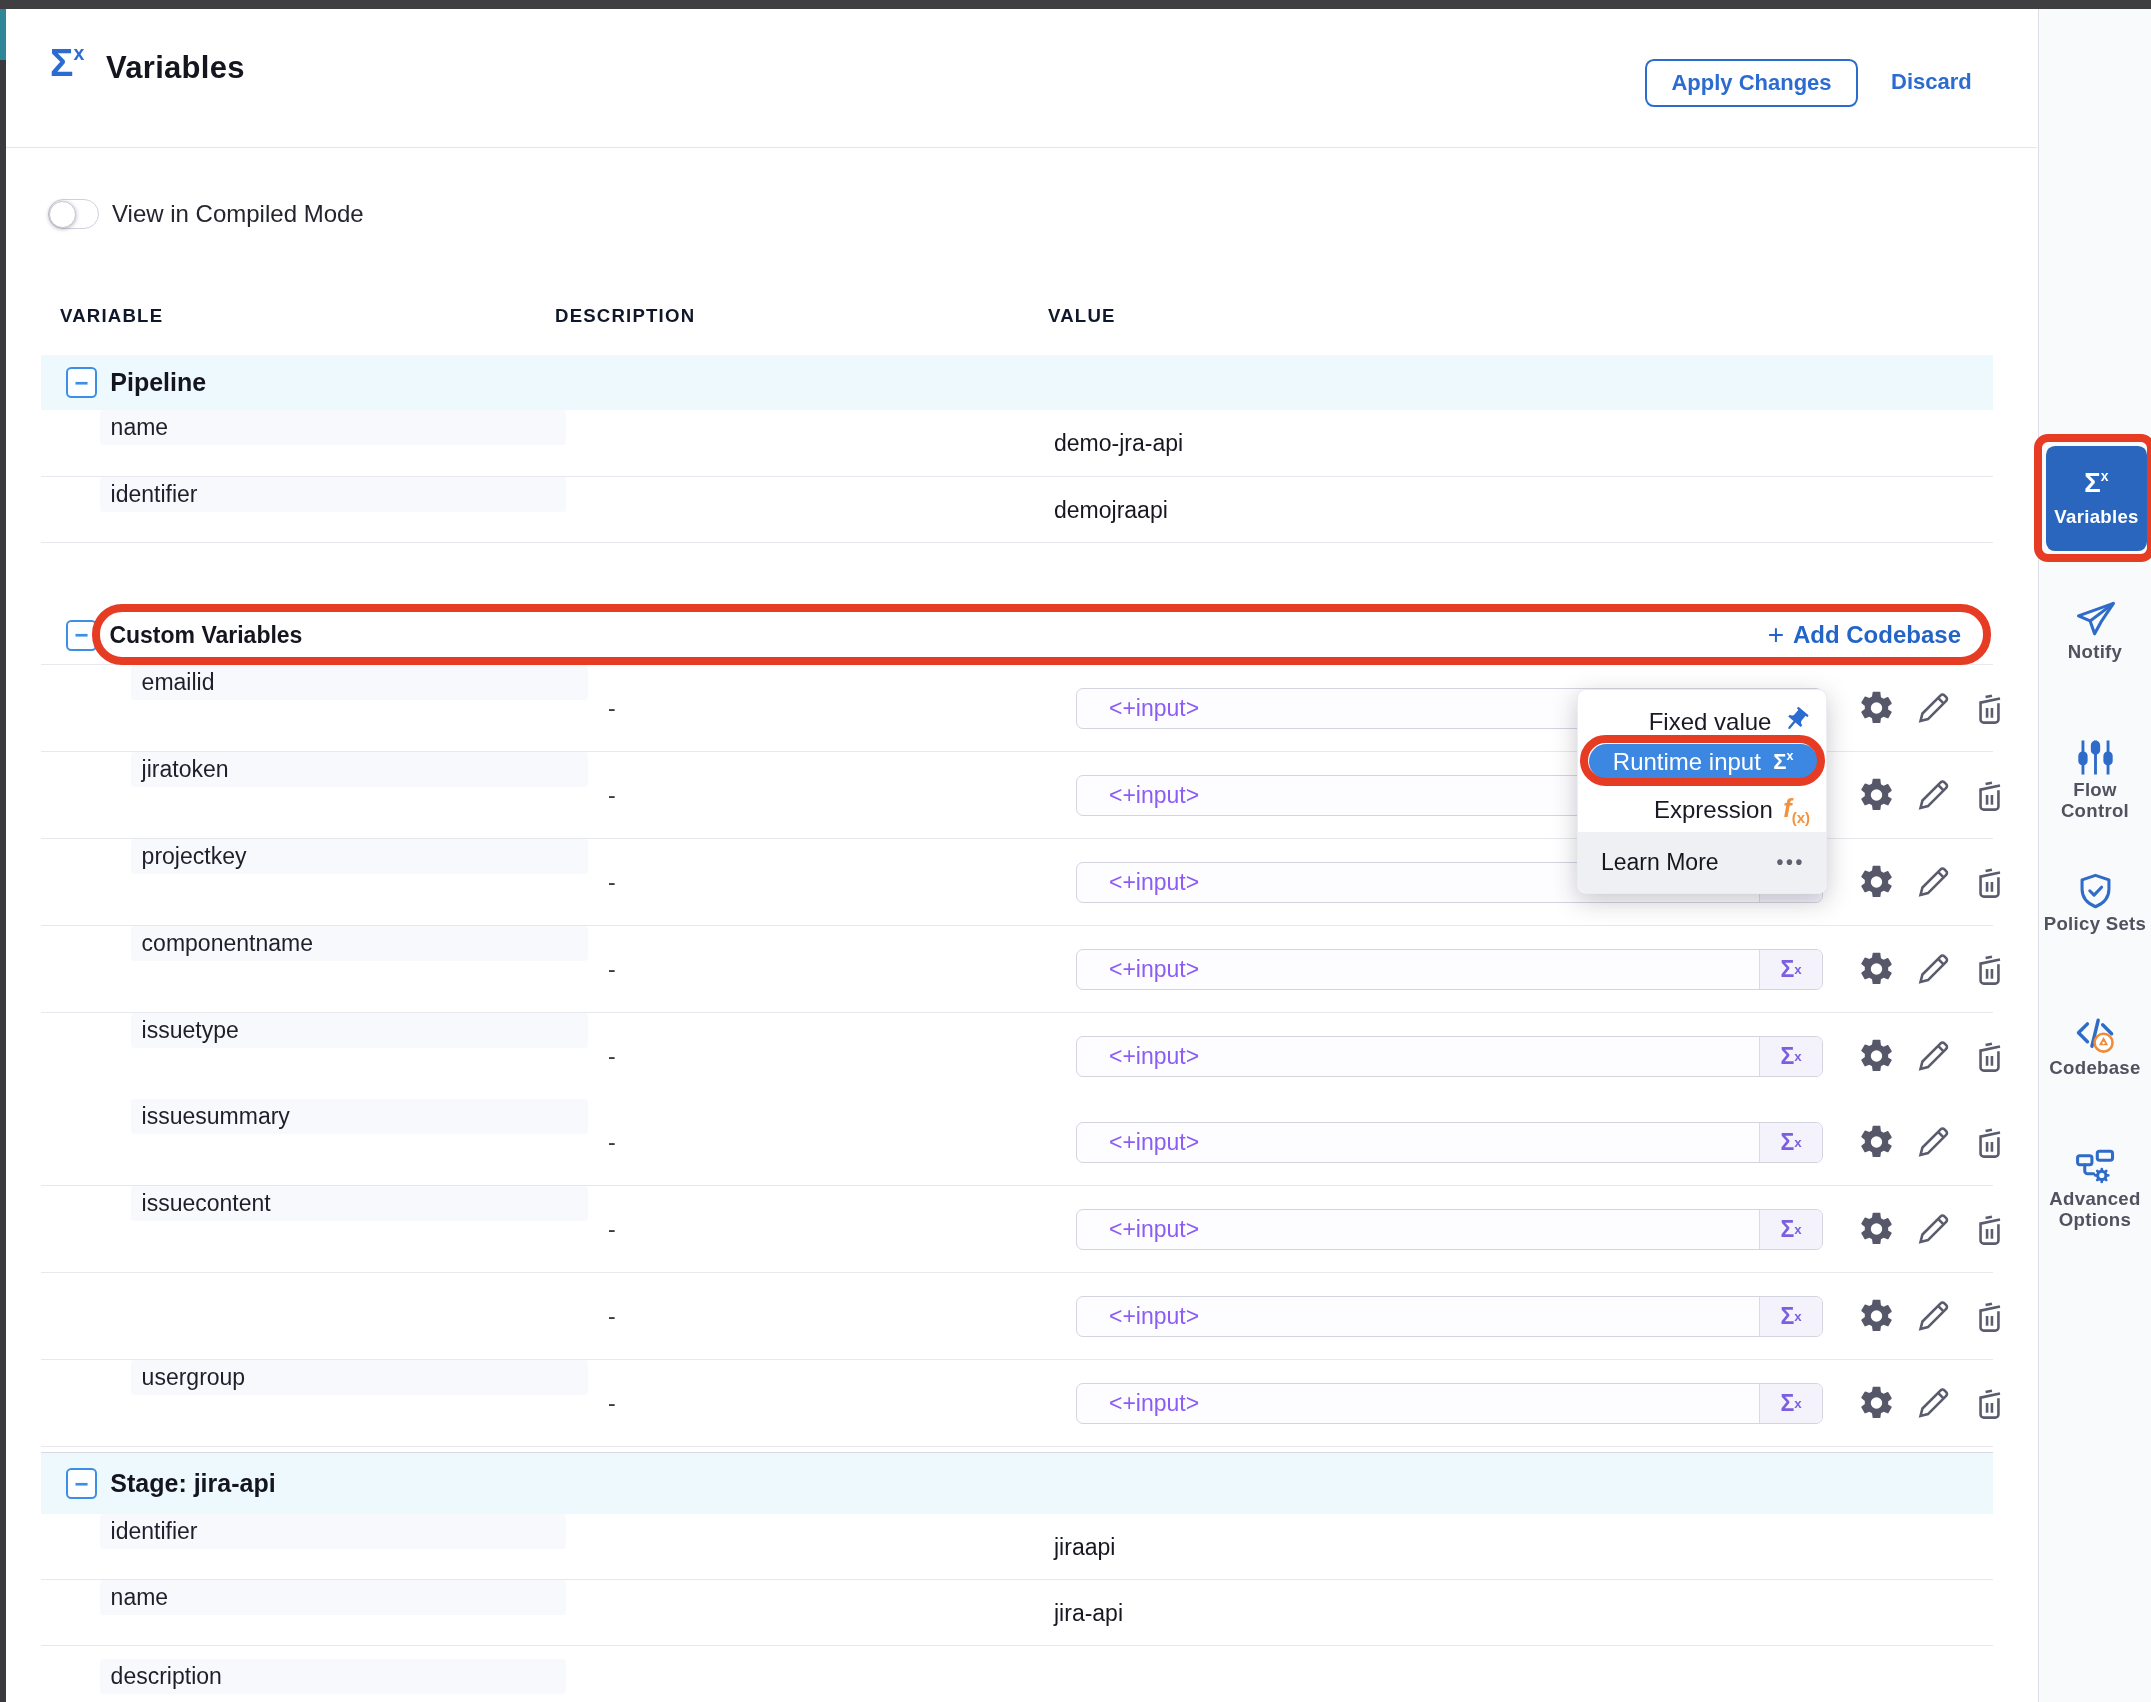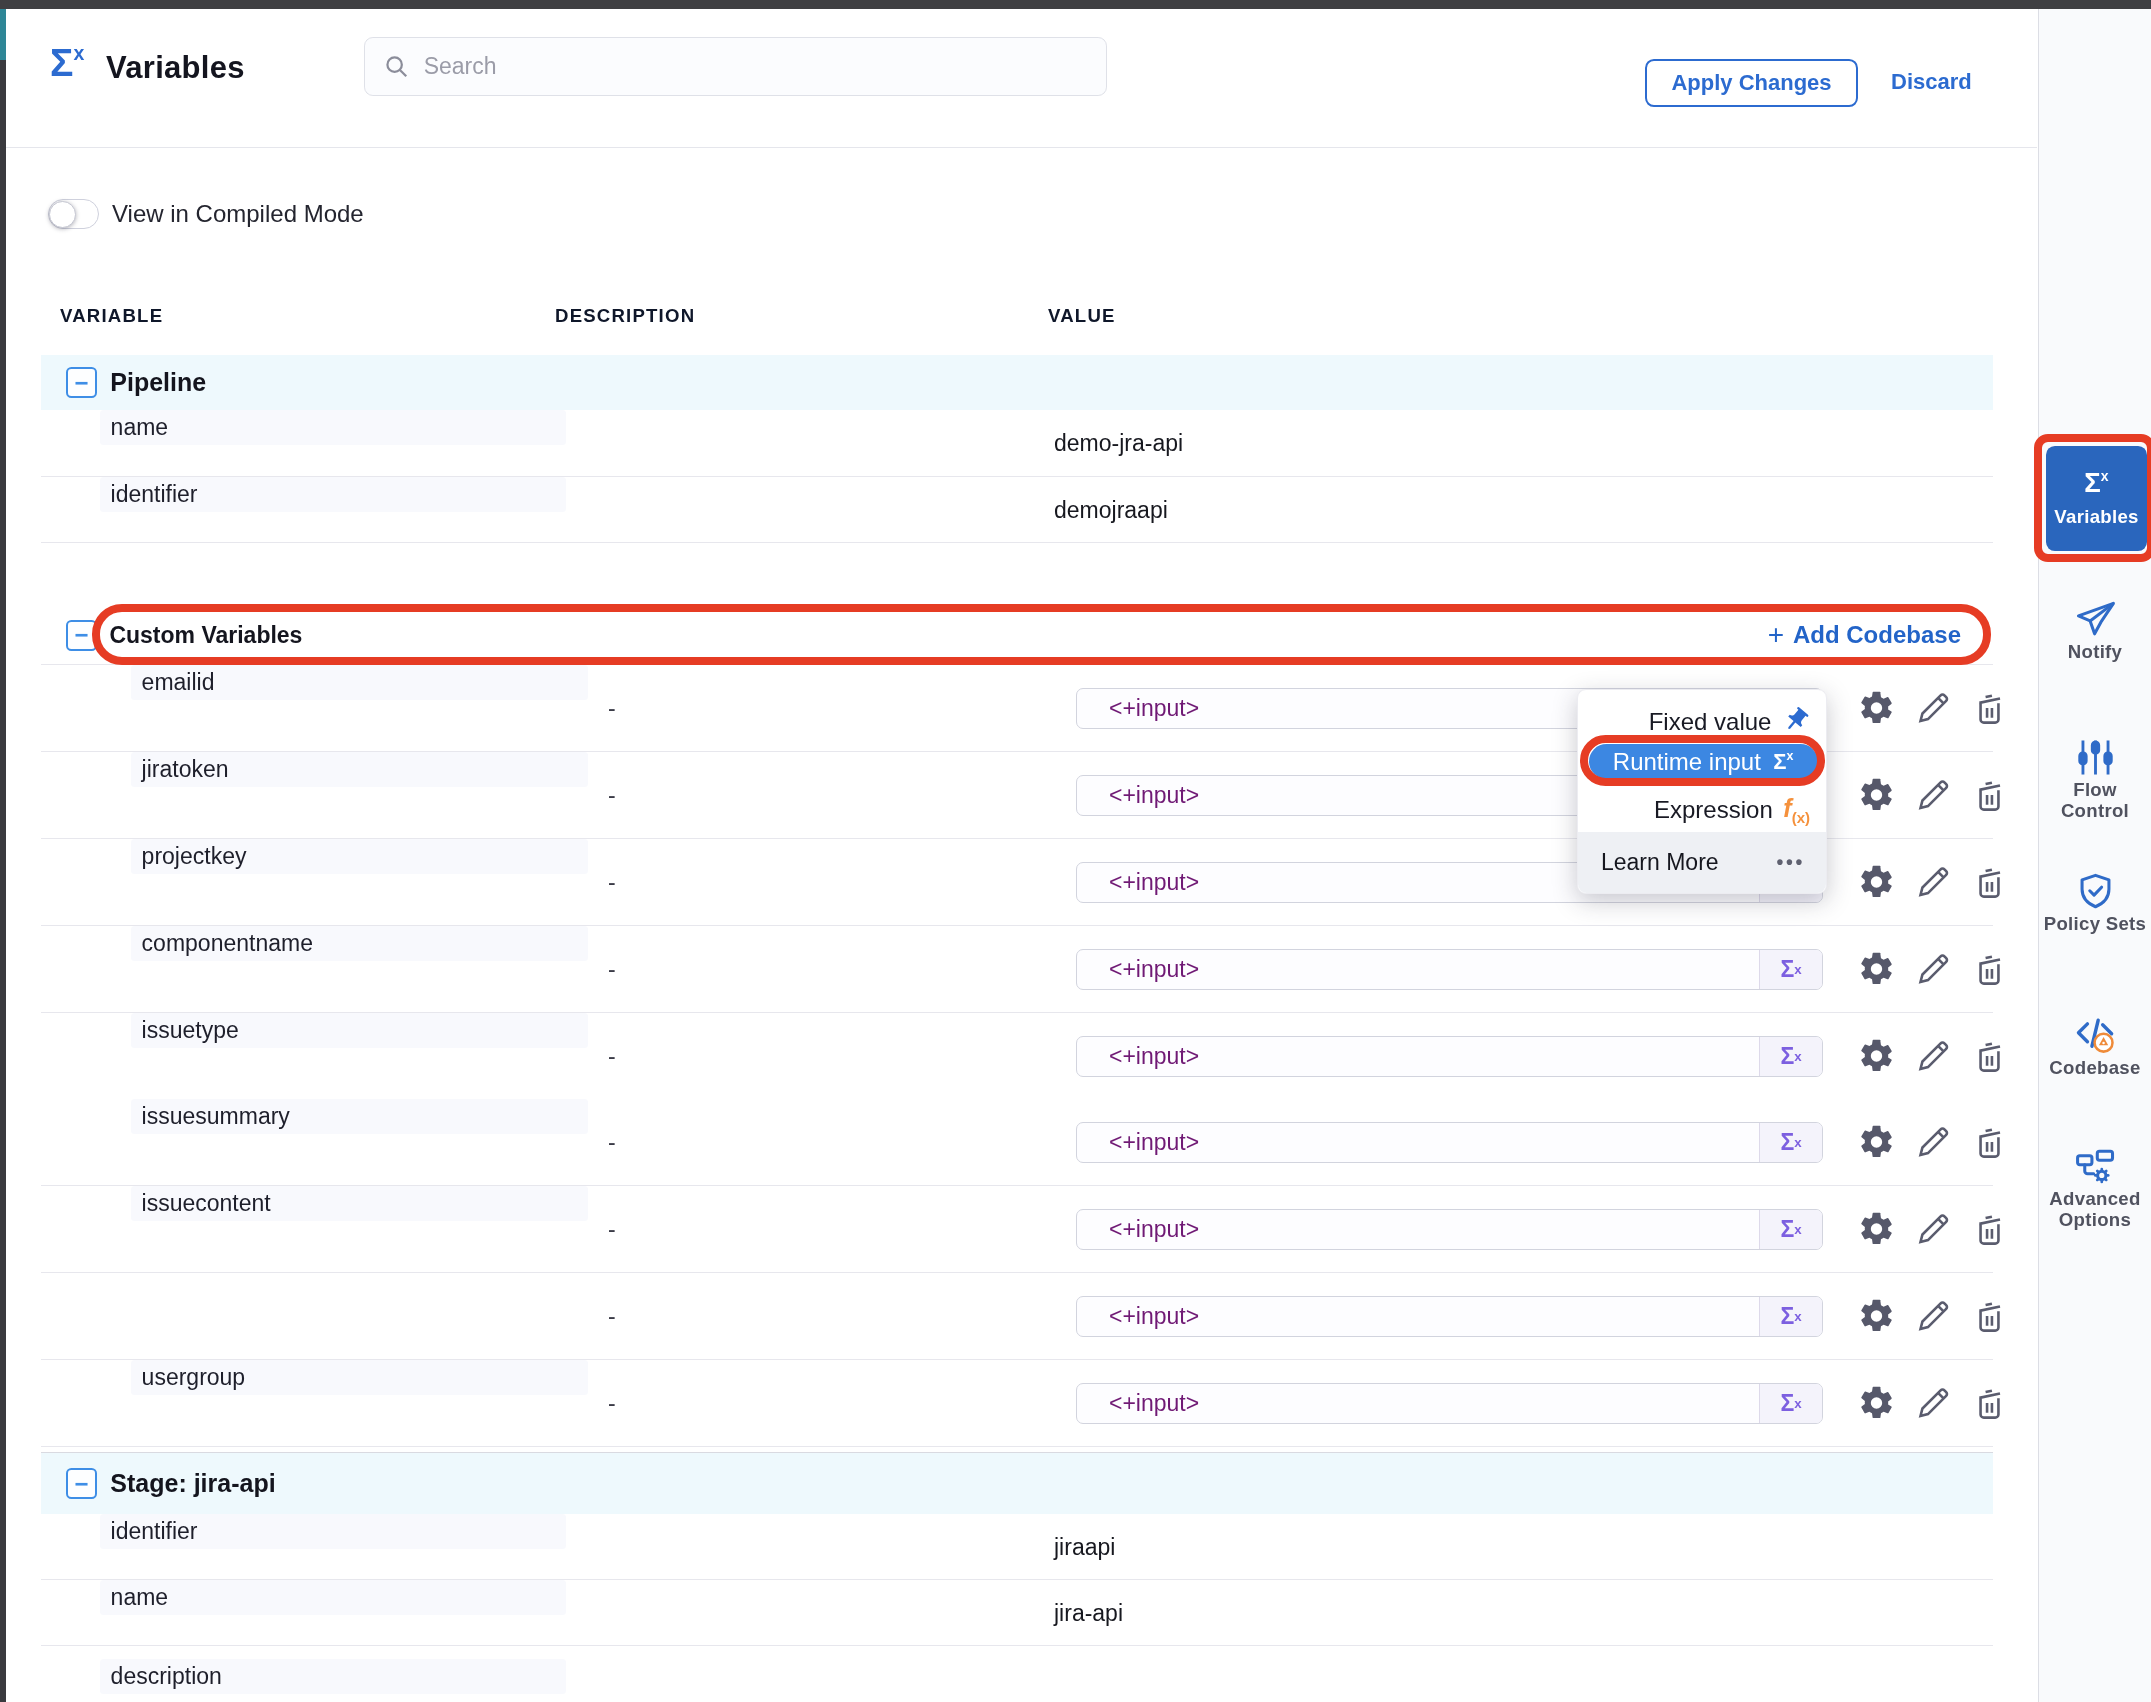"Search" div.searchbox { html: <div> <svg> <circle></circle> <line></line> </svg> <input> </div> -> none }
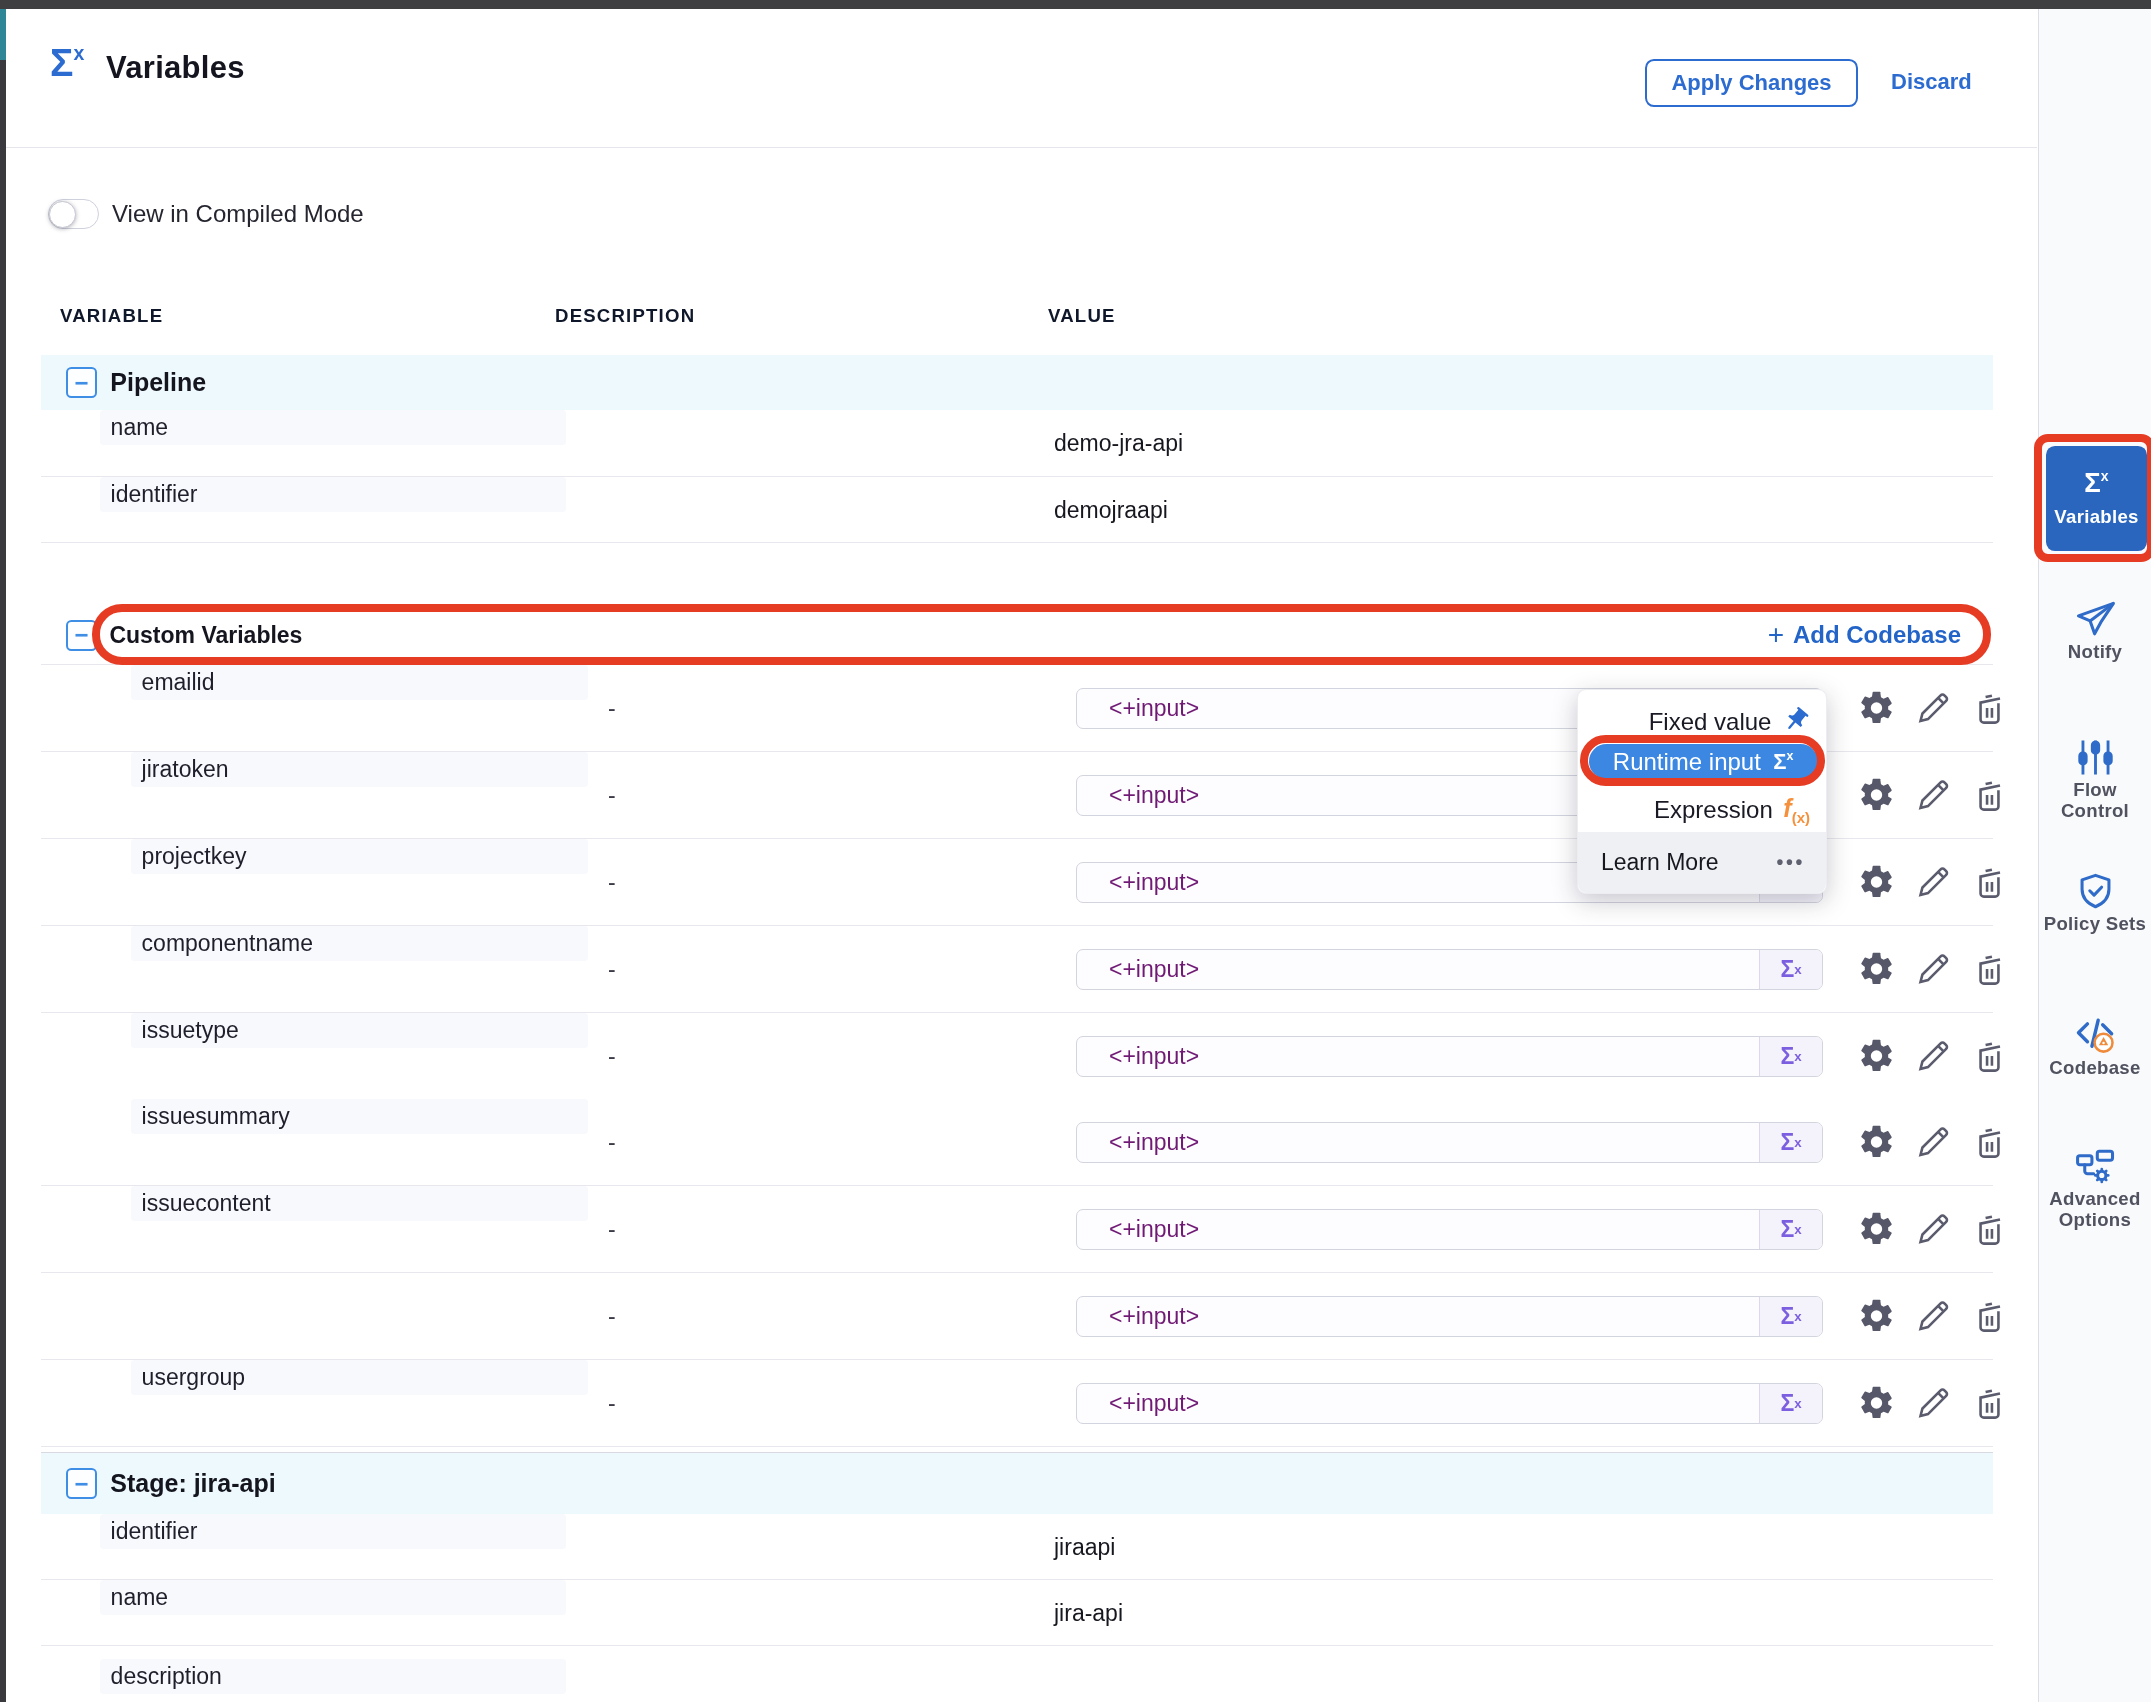"<+input>" .vtext { color: #701a75 -> #8b5cf6 }
